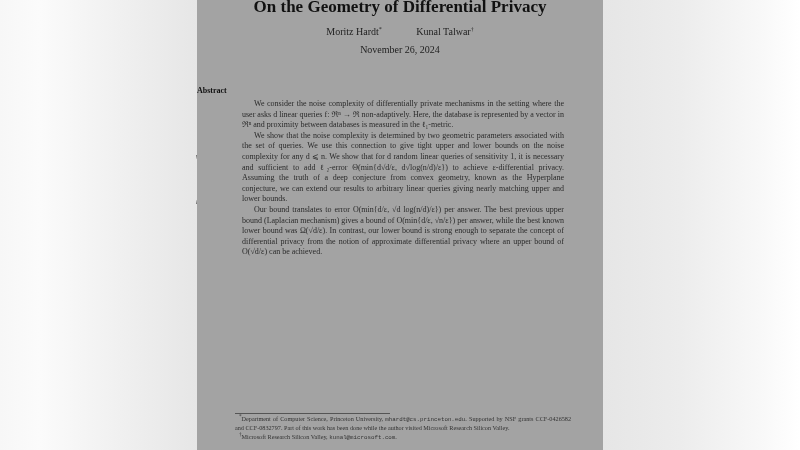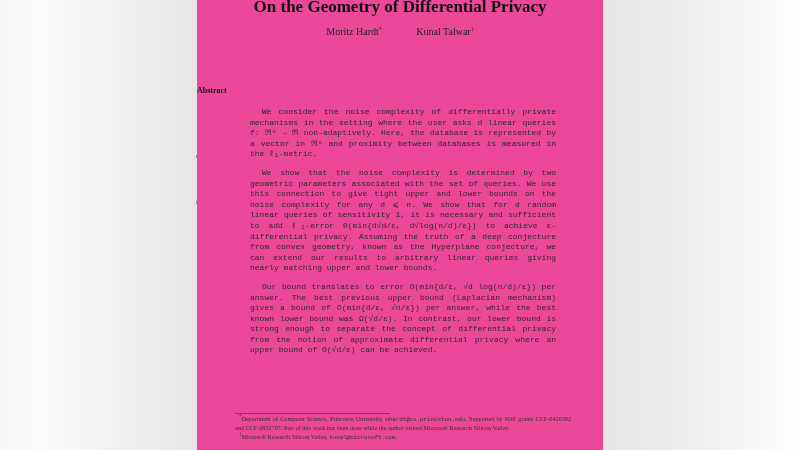"On the Geometry of Differential" .page { background: #ec4899 -> #a3a3a3 }
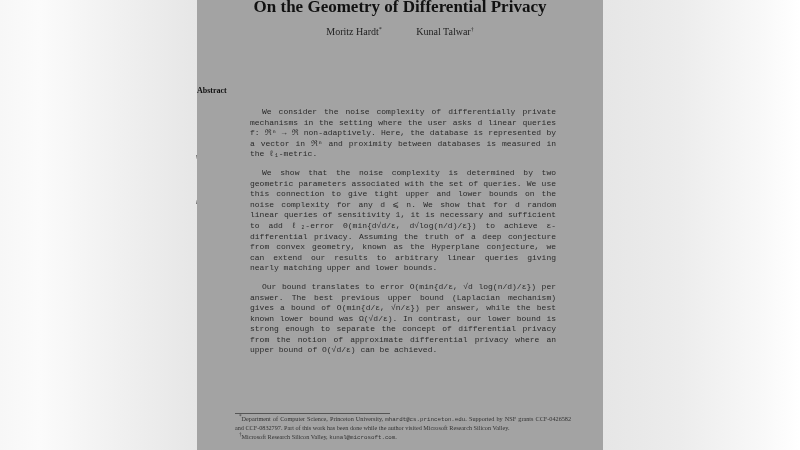"November 26, 2024" div.date { html: none -> <div>November 26, 2024</div> }
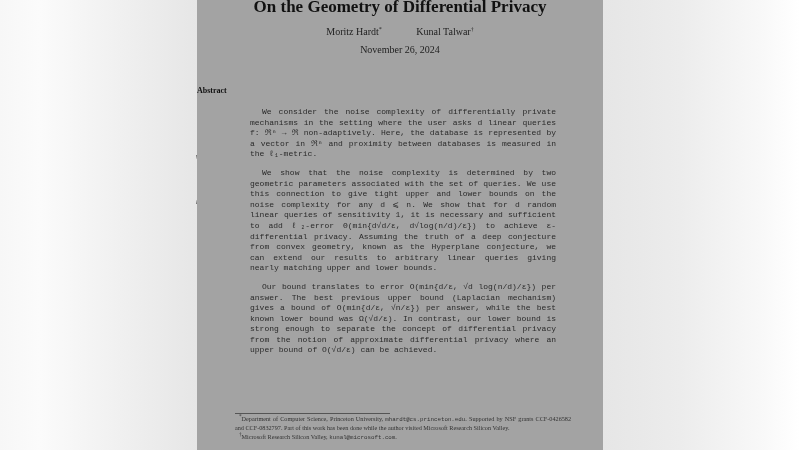"We consider the noise complexity" .abstract p { font-family: Liberation Mono, monospace -> none; margin: 8px -> 0 }
